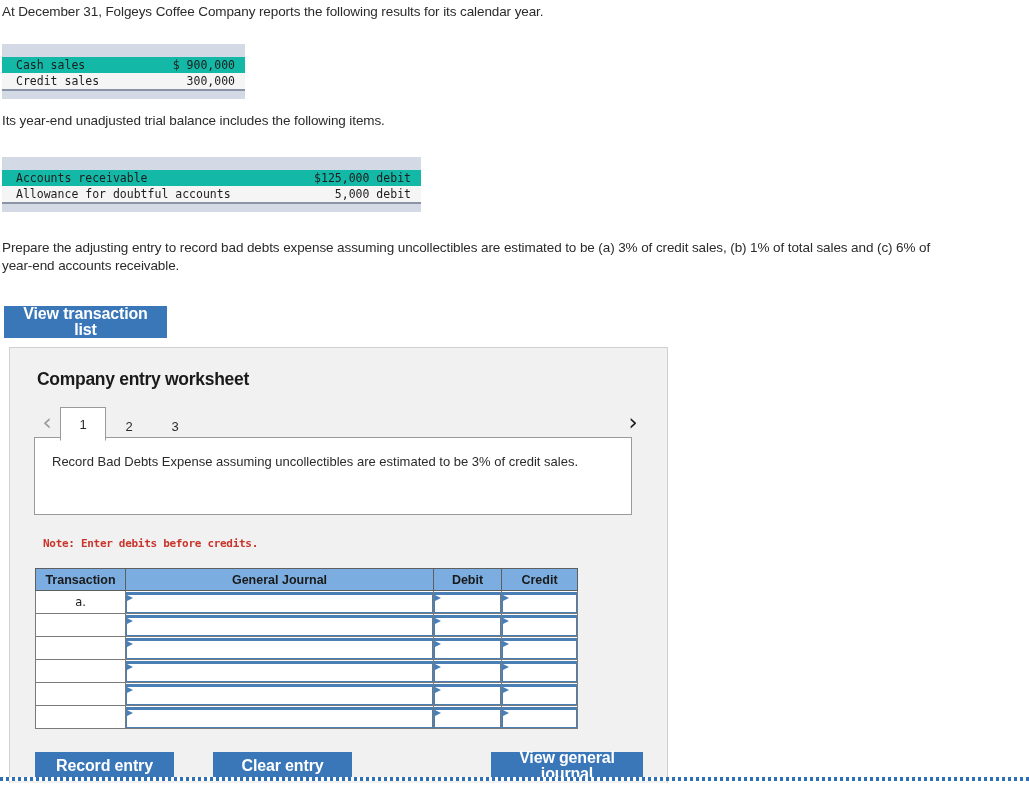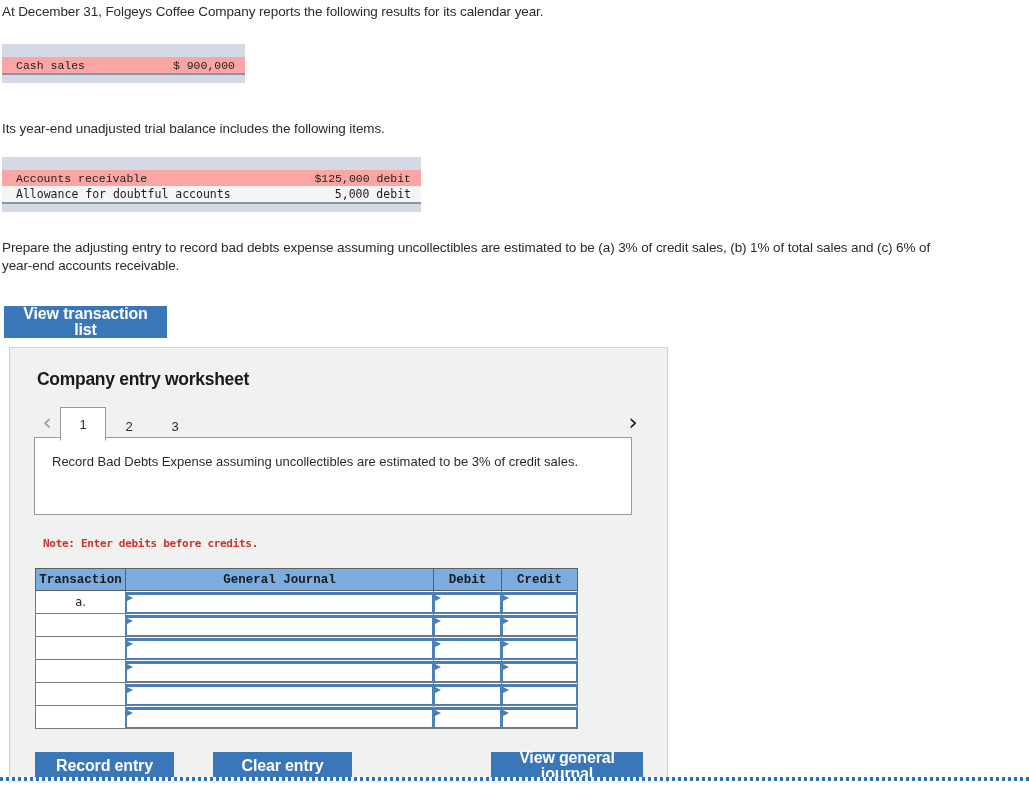"Cash sales" .data-table .drow.odd { background: #fca5a5 -> #14b8a6; font-family: Liberation Mono, monospace -> none }
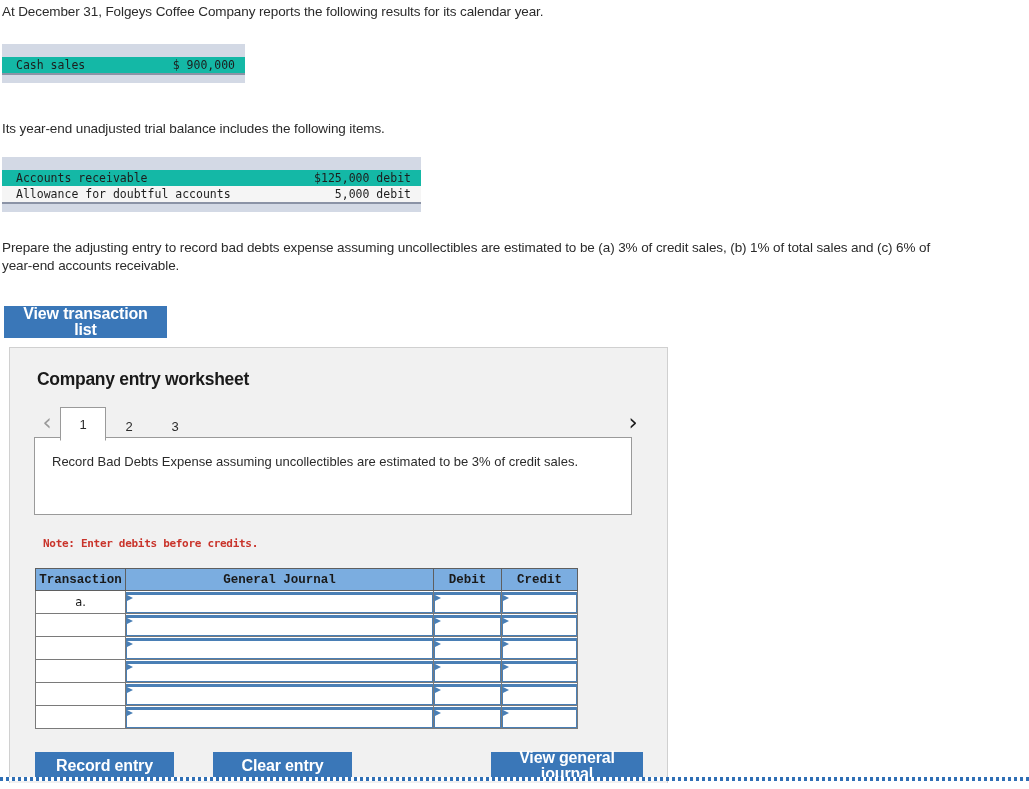"Credit sales" div.drow { html: none -> <div> <span>Credit sales</span> <span>300,000</span> </div> }
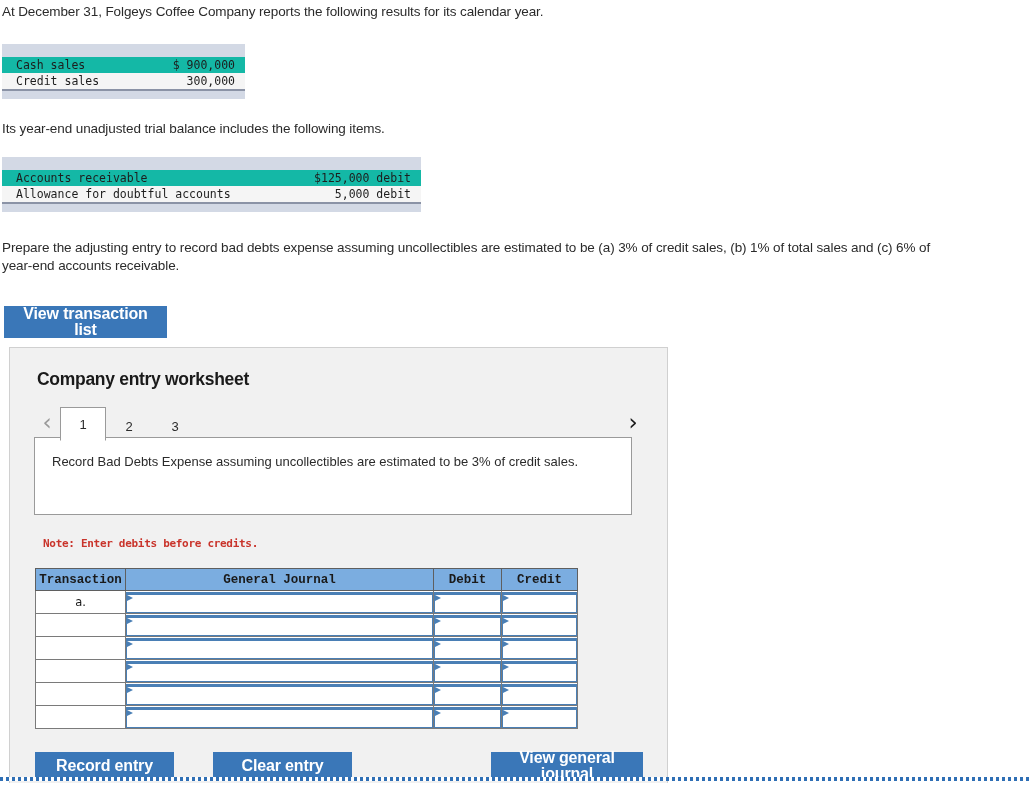"Its year-end unadjusted trial balance" #trial-balance-text { top: 120px -> 112px }
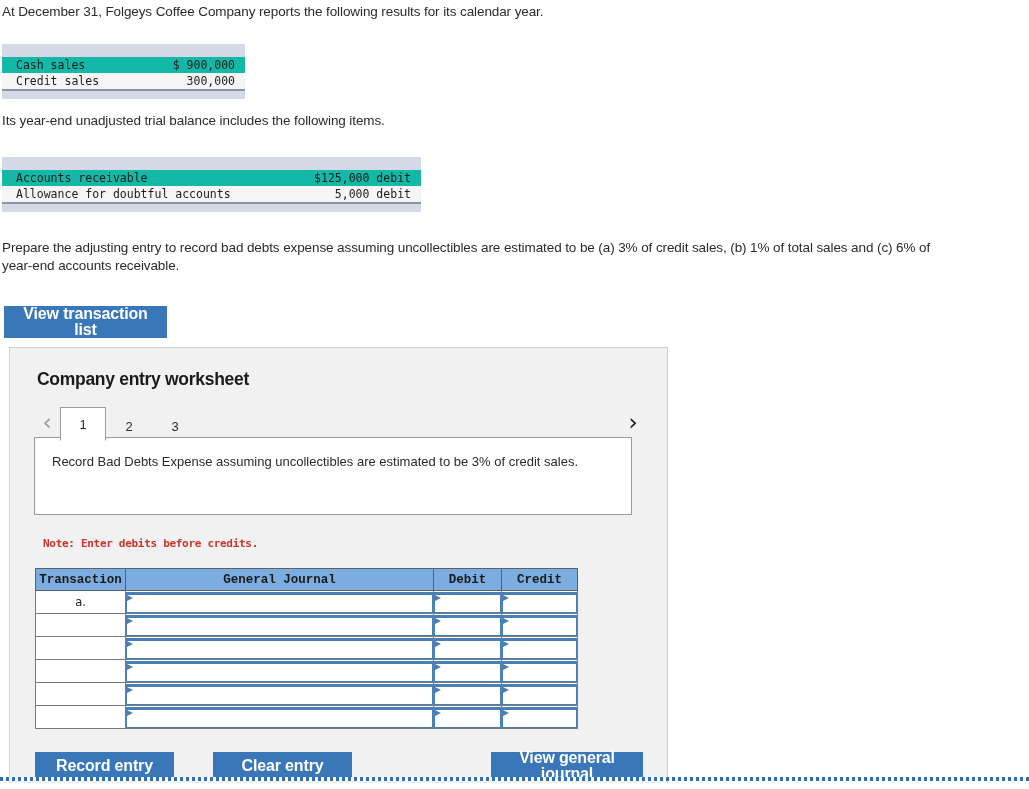"Transaction" #journal-table th { font-family: Liberation Mono, monospace -> none }
